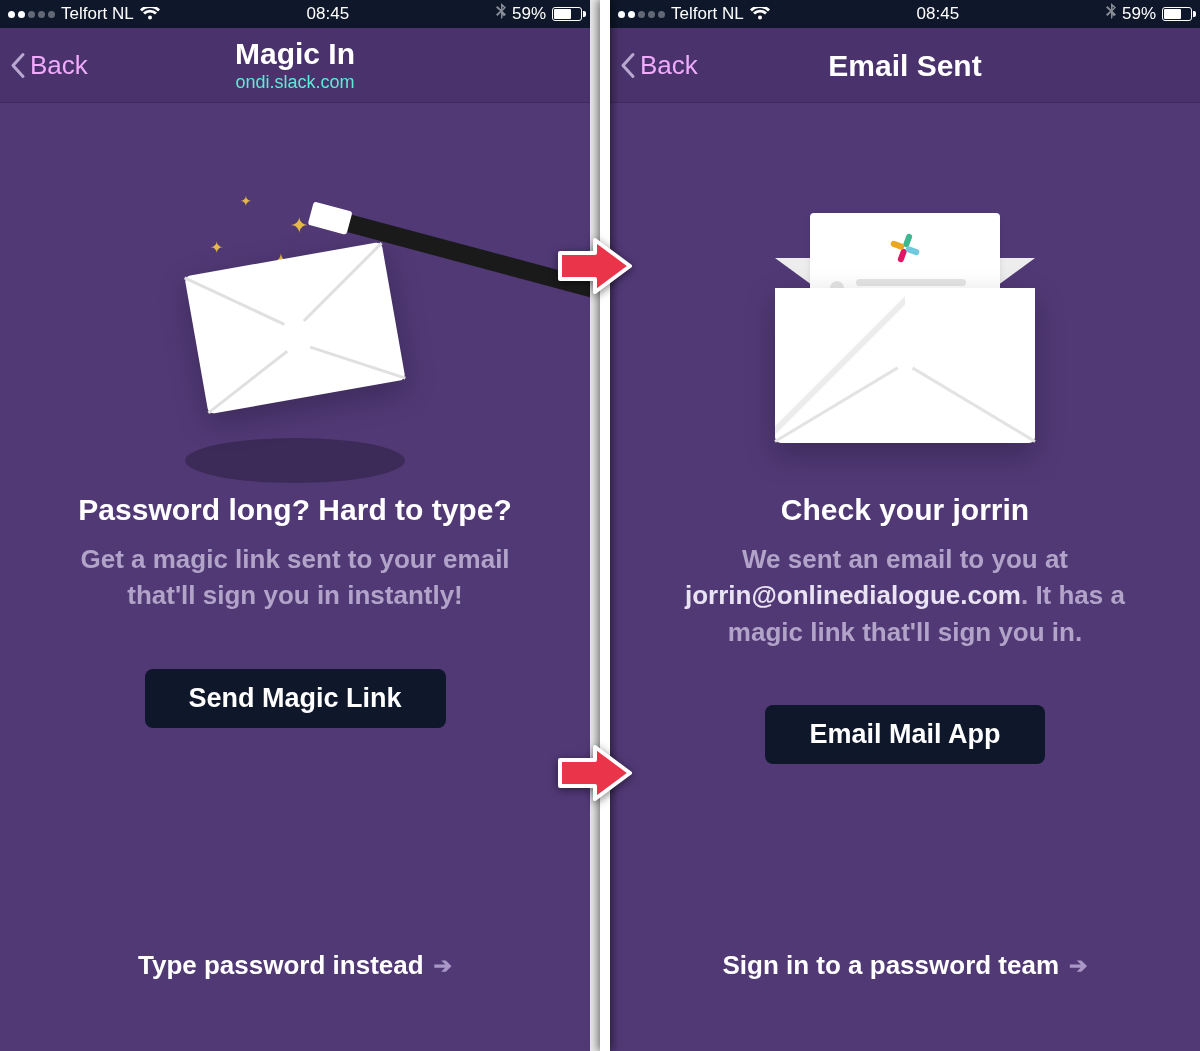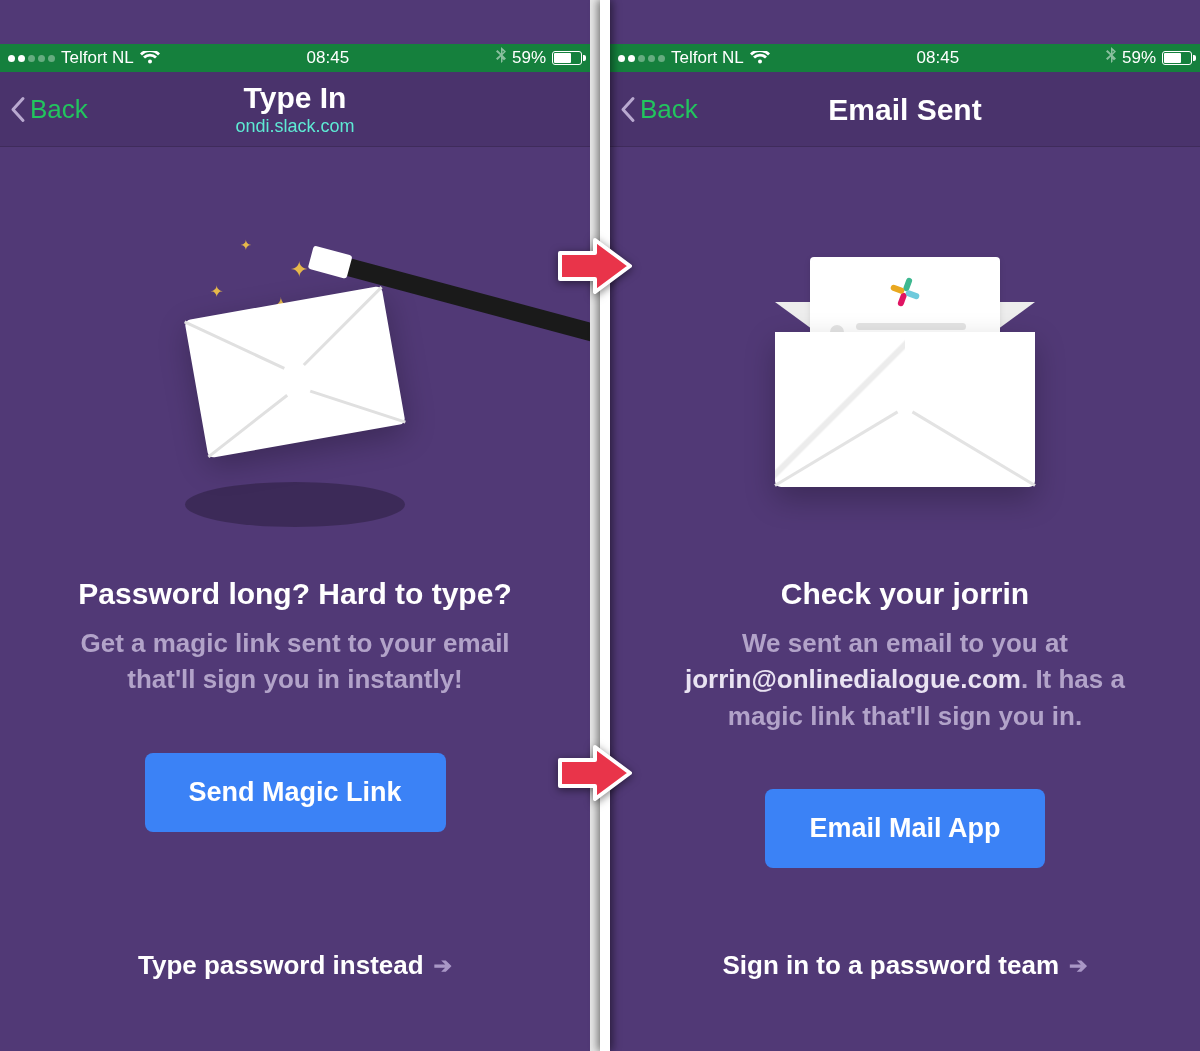"Telfort NL" .status-bar { background: #15803d -> #0f172a; margin-top: 44px -> none }
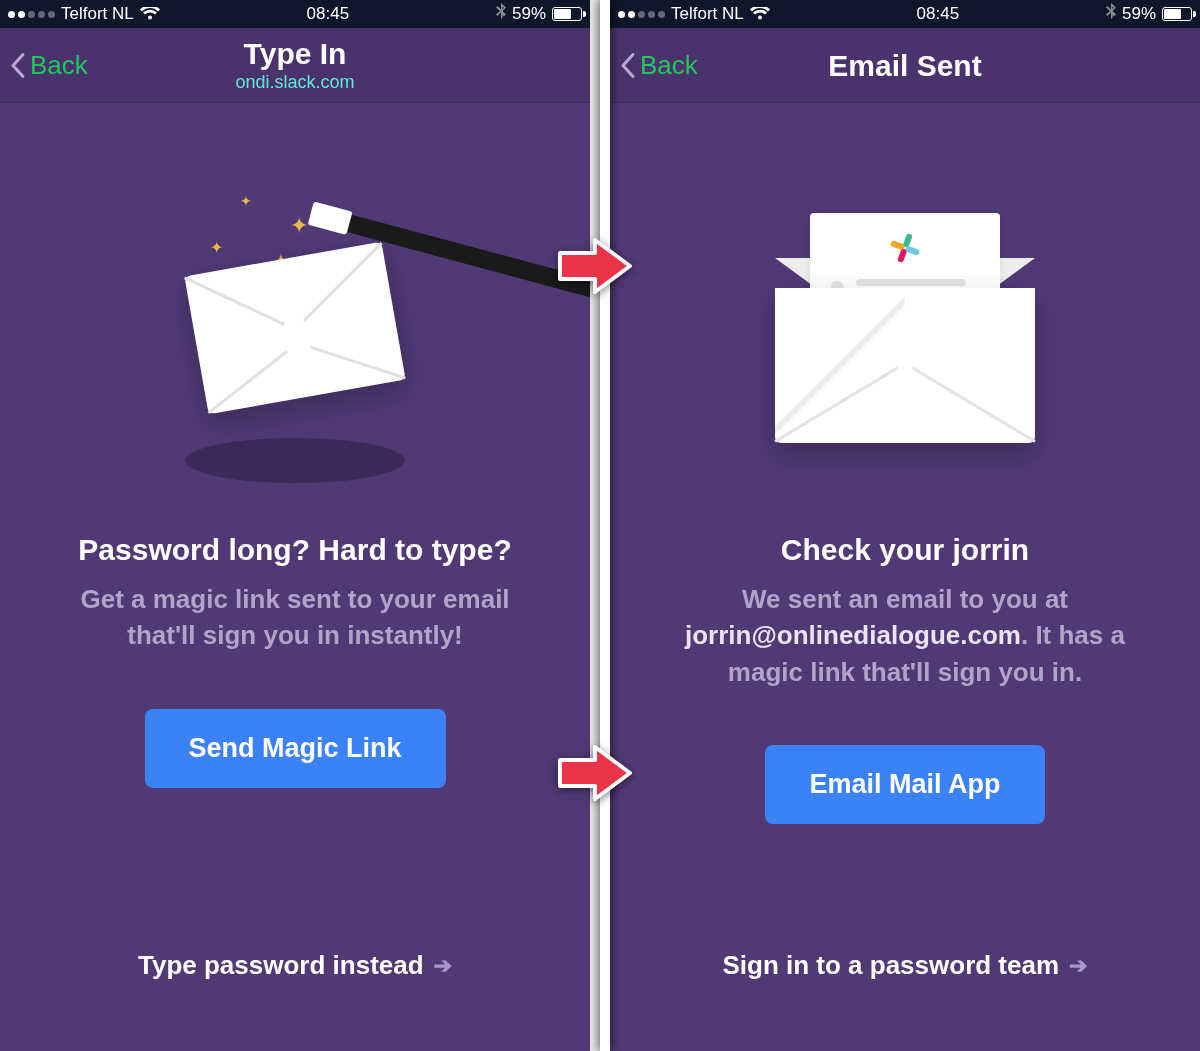"Back" .nav-back { color: #22c55e -> #f0abfc }
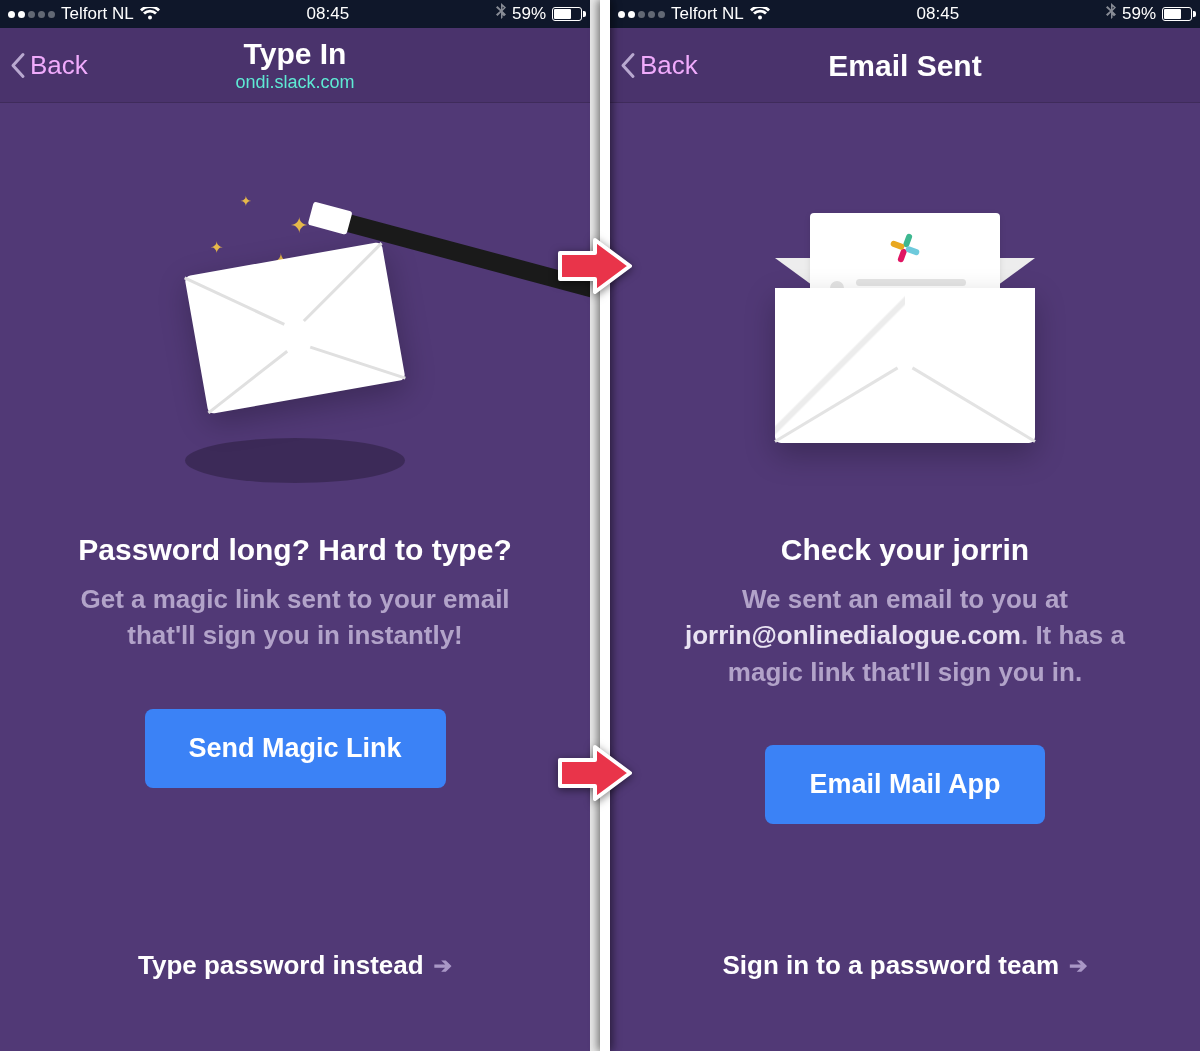"Type In" div.nav-title { text: Type -> Magic }
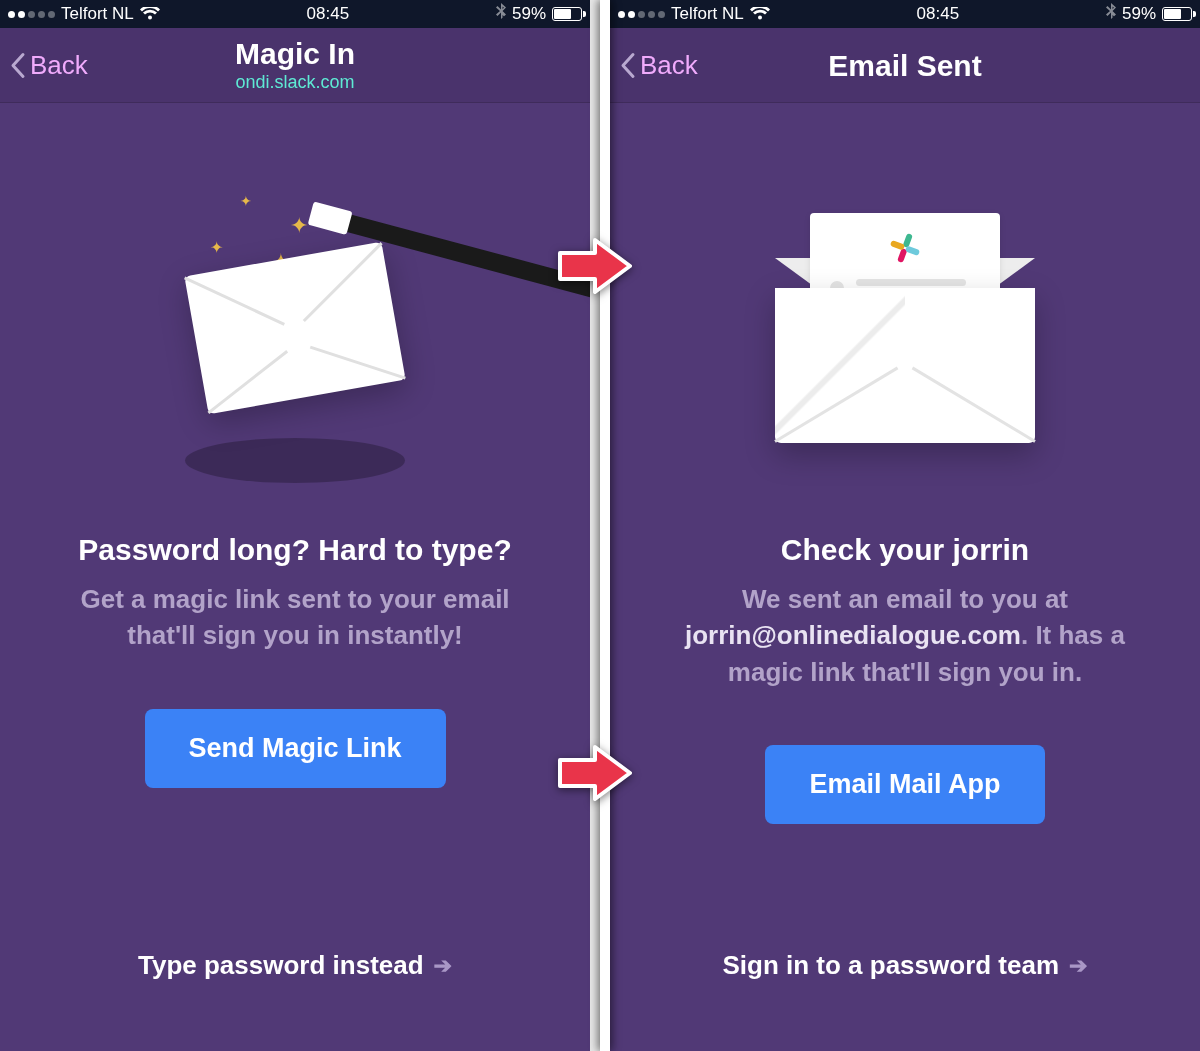"Password long? Hard to type?" .heading { margin-top: 40px -> none }
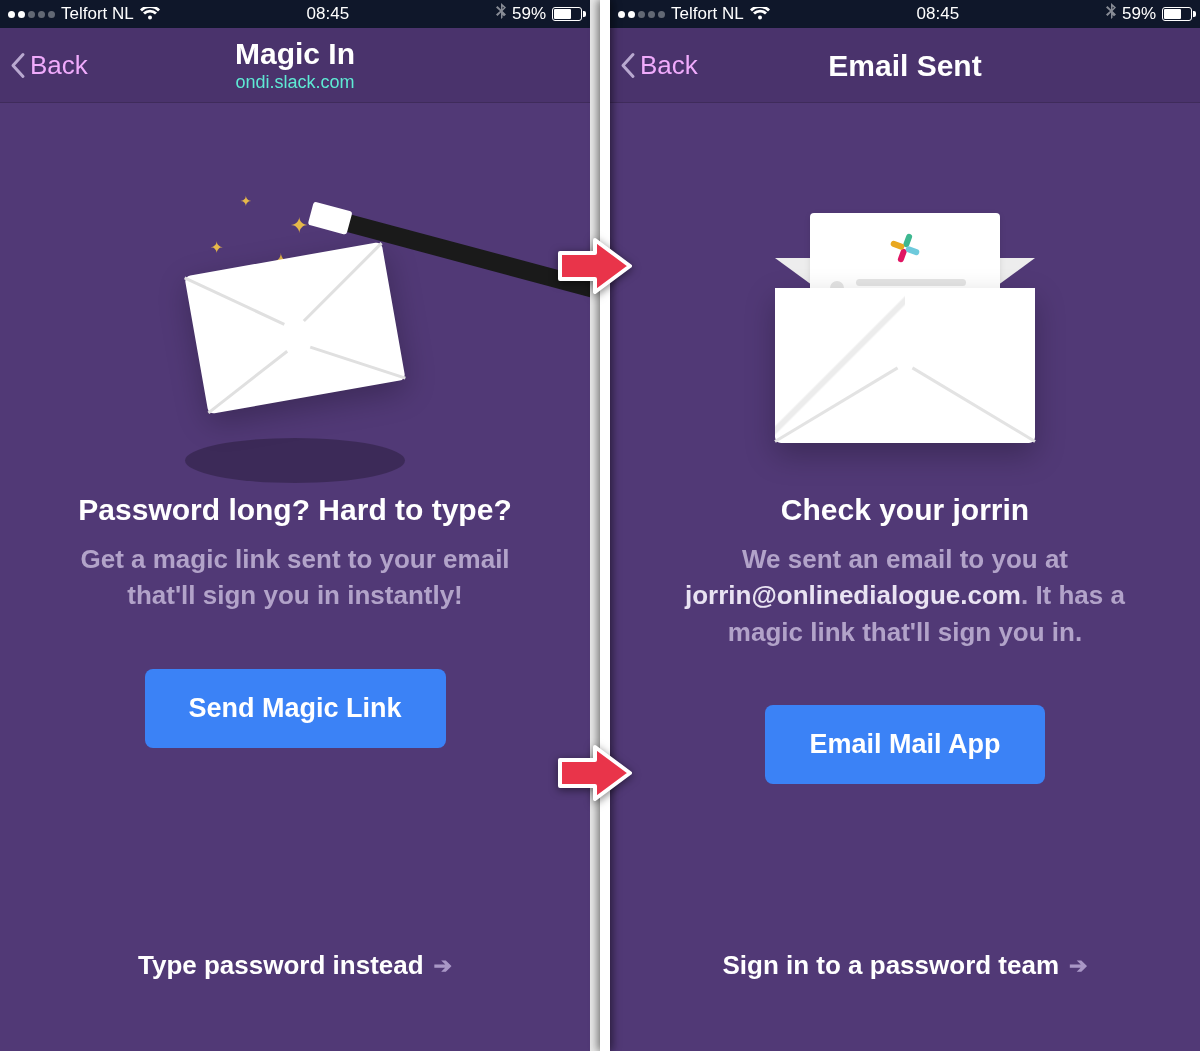"Send Magic Link" .btn { background: #3b82f6 -> #0f172a; padding: 24px 44px -> 14px 44px }
